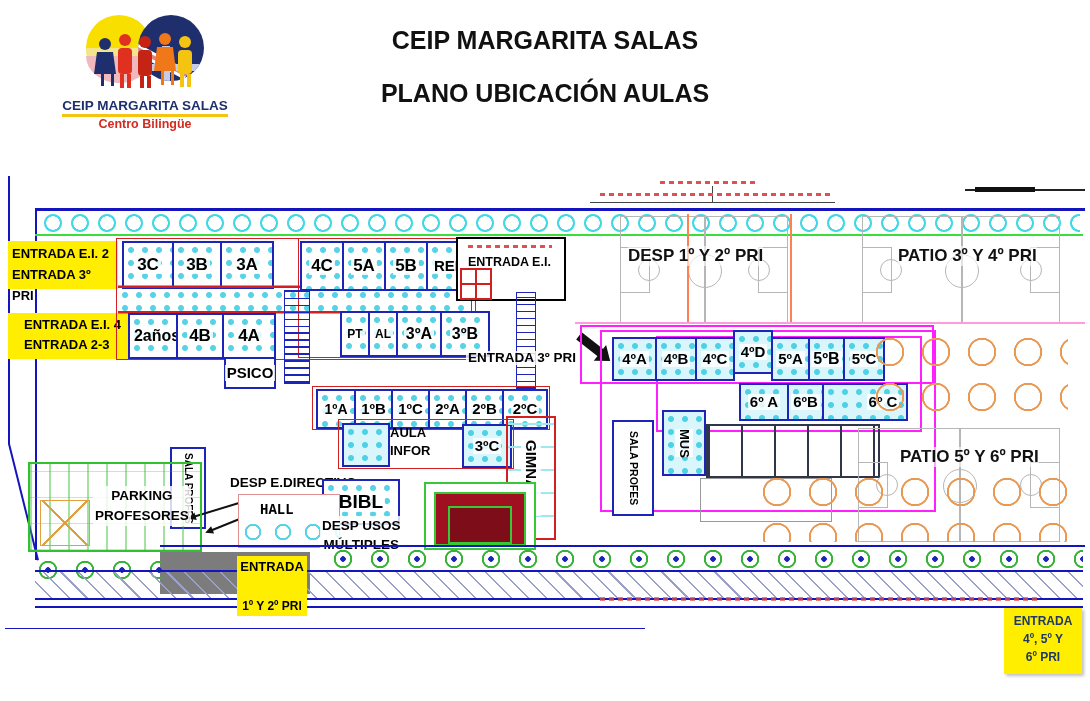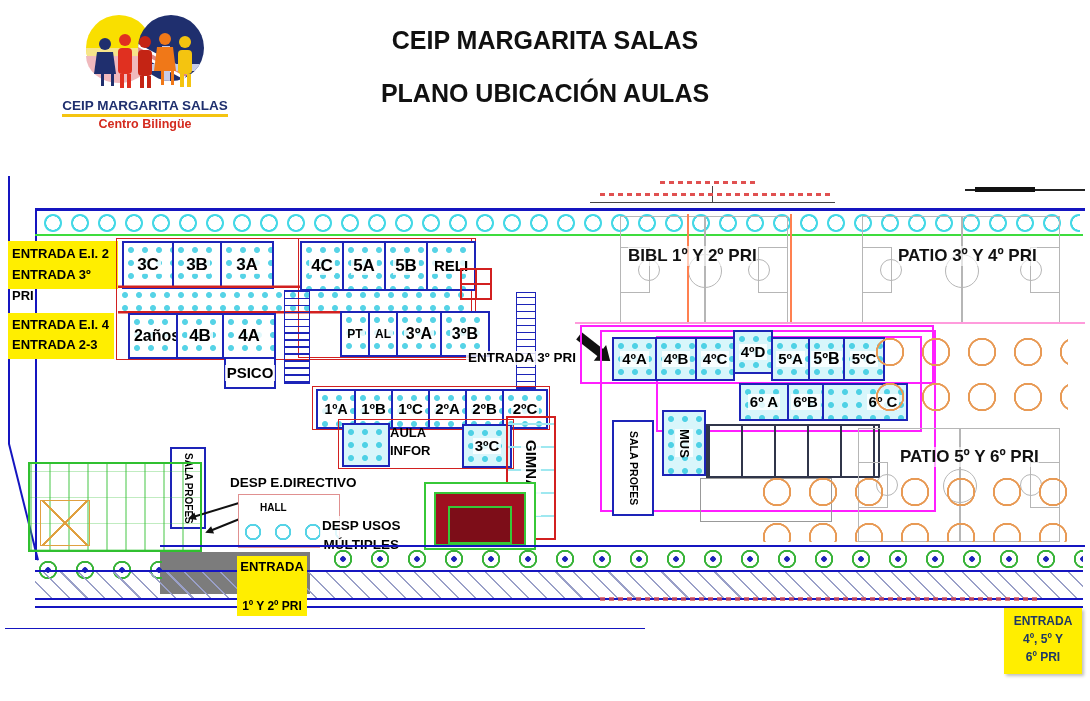"ENTRADA E.I." div.entrada-ei-box { html: none -> <div> <div></div> <div>ENTRADA E.I.</div> </div> }
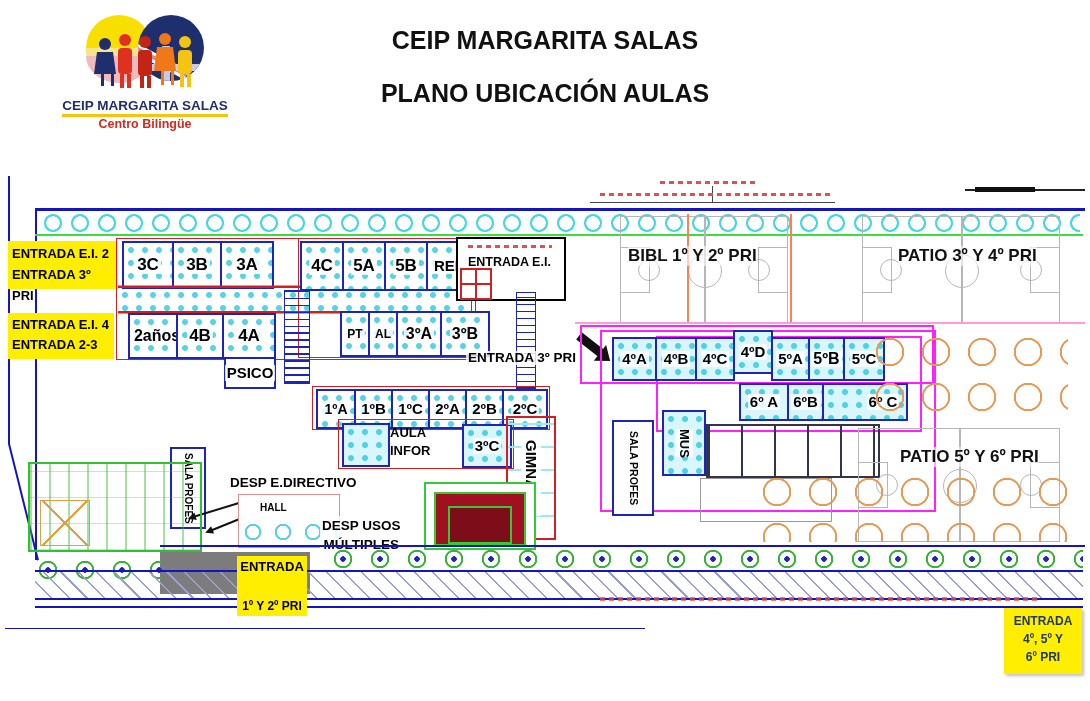"BIBL 1º Y 2º PRI" div.patio-label { text: BIBL -> DESP }
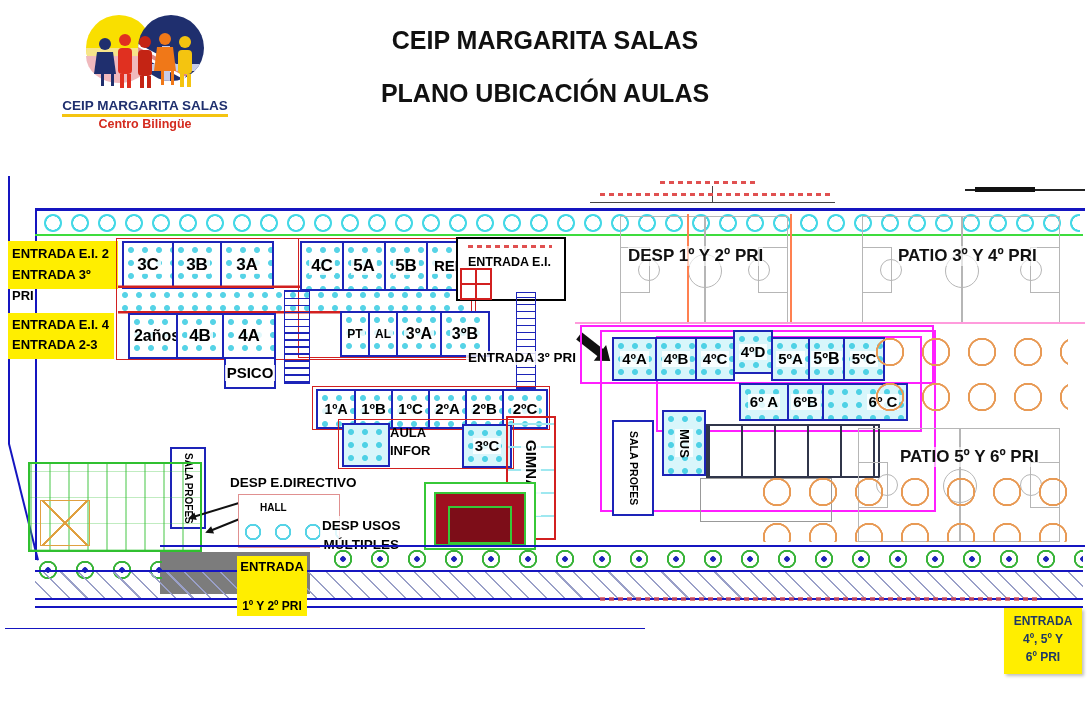"ENTRADA E.I. 4" div.ylabel { padding: 2px 4px -> 2px 16px }
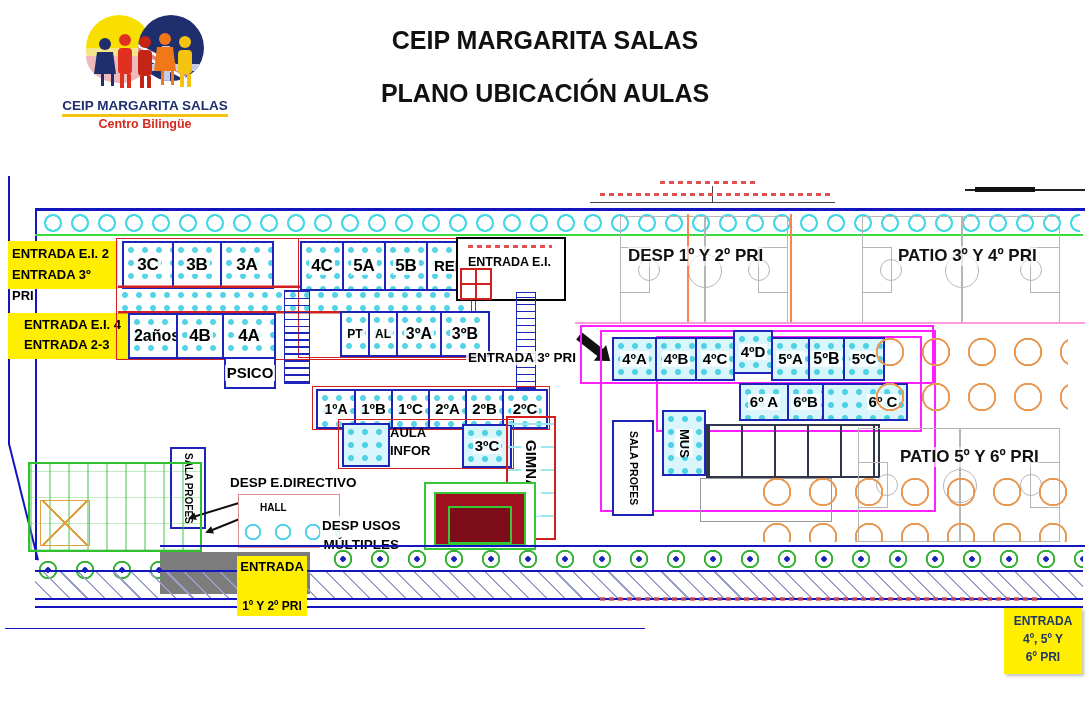"PARKING" div.plain-label { html: none -> <div> <div>PARKING</div> <div>PROFESORES</div> </div> }
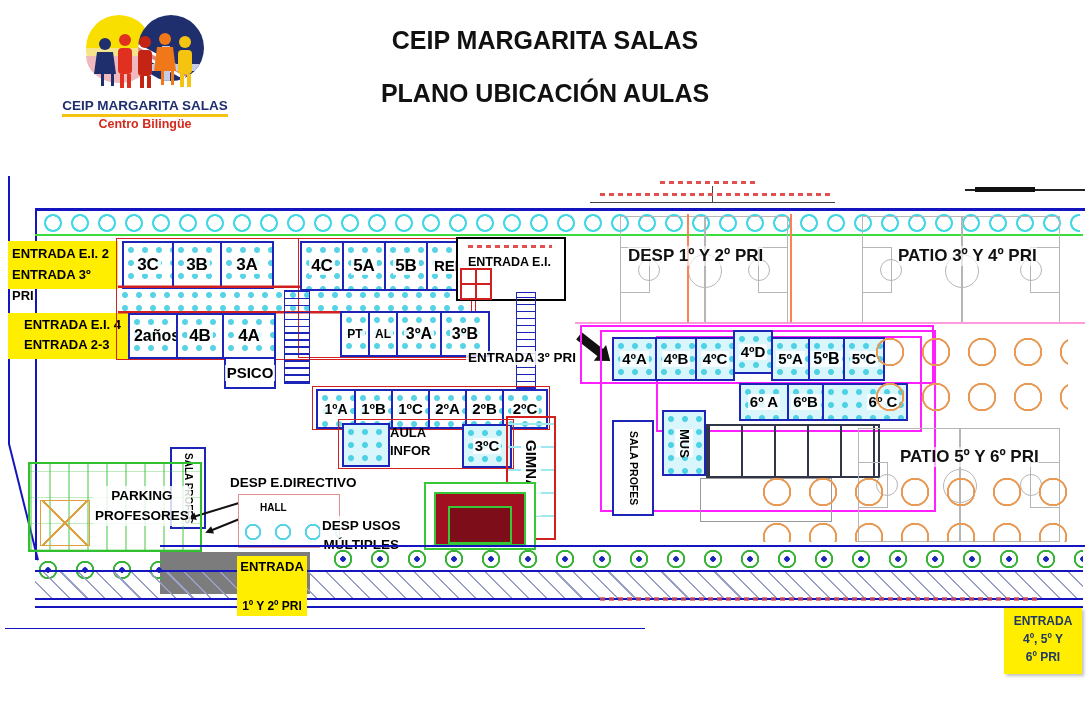"HALL" div.plain-label { font-family: none -> Liberation Mono, monospace; font-size: 10px -> 14px }
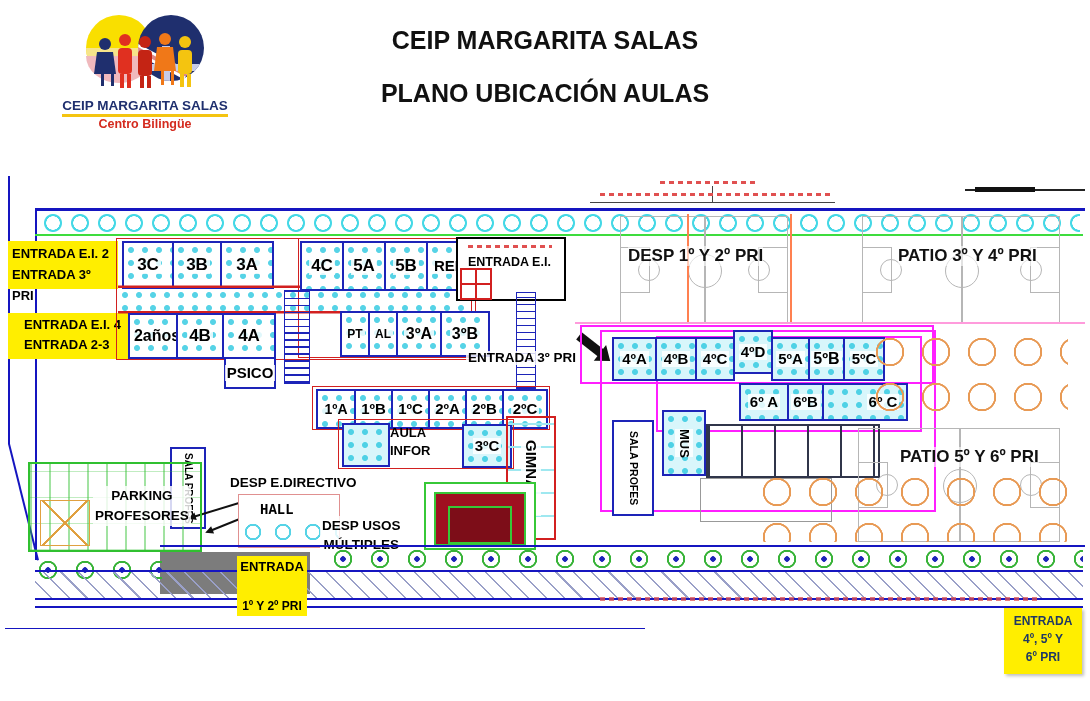"BIBL" div.room { html: none -> <div> <span>BIBL</span> </div> }
